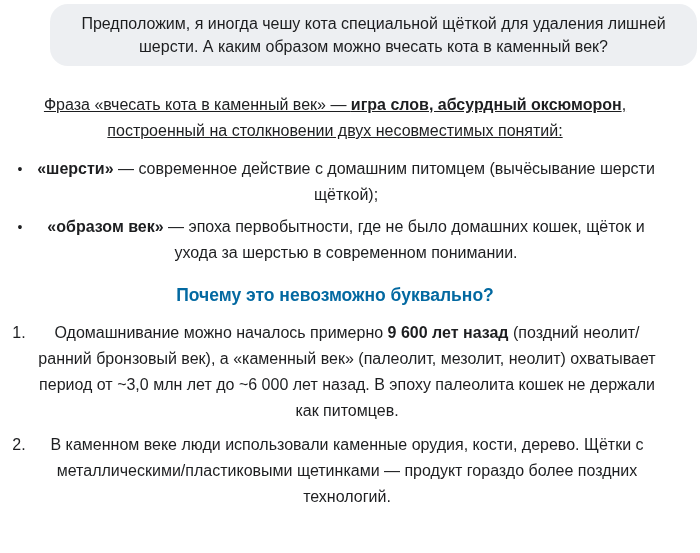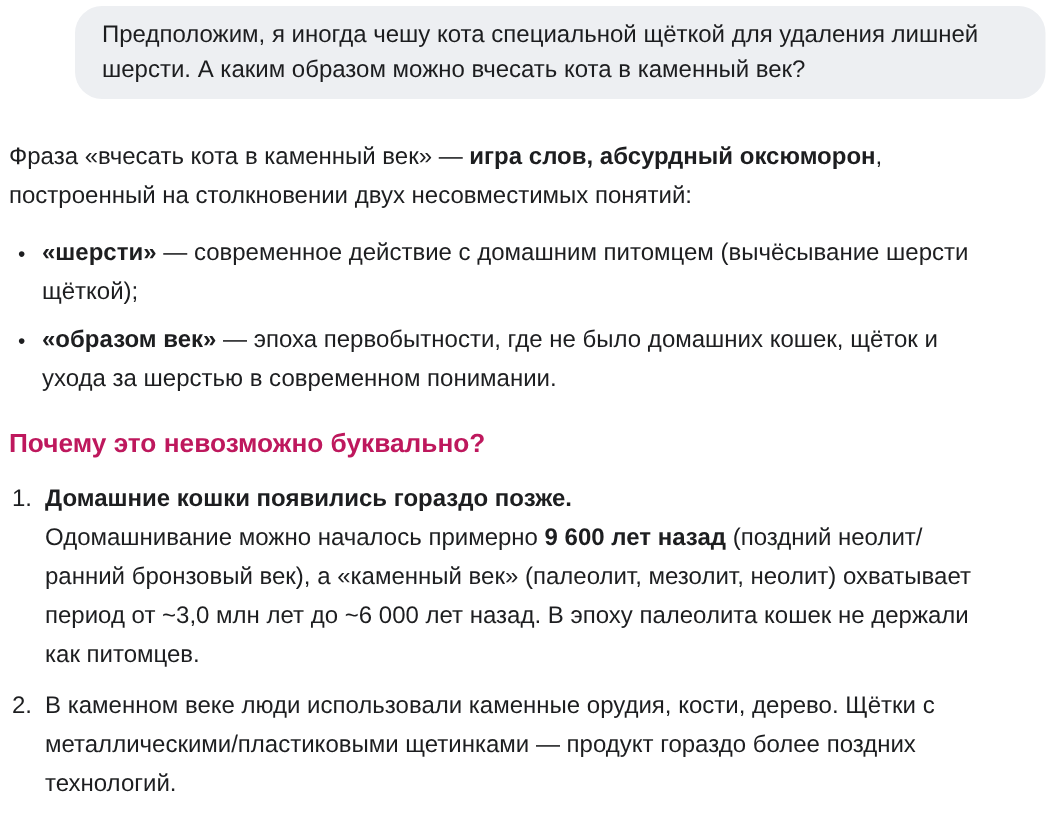"Предположим, я иногда чешу кота" * { text-align: none -> center }
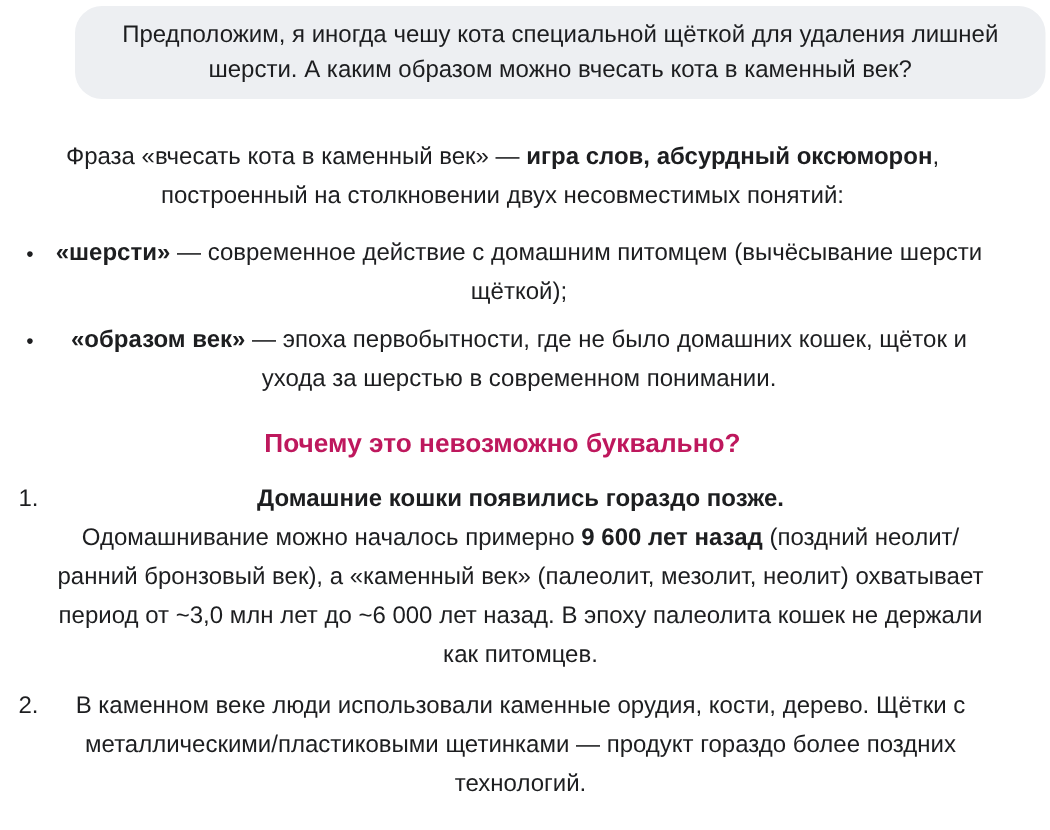"Фраза «вчесать кота в каменный" .intro { text-decoration: none -> underline }
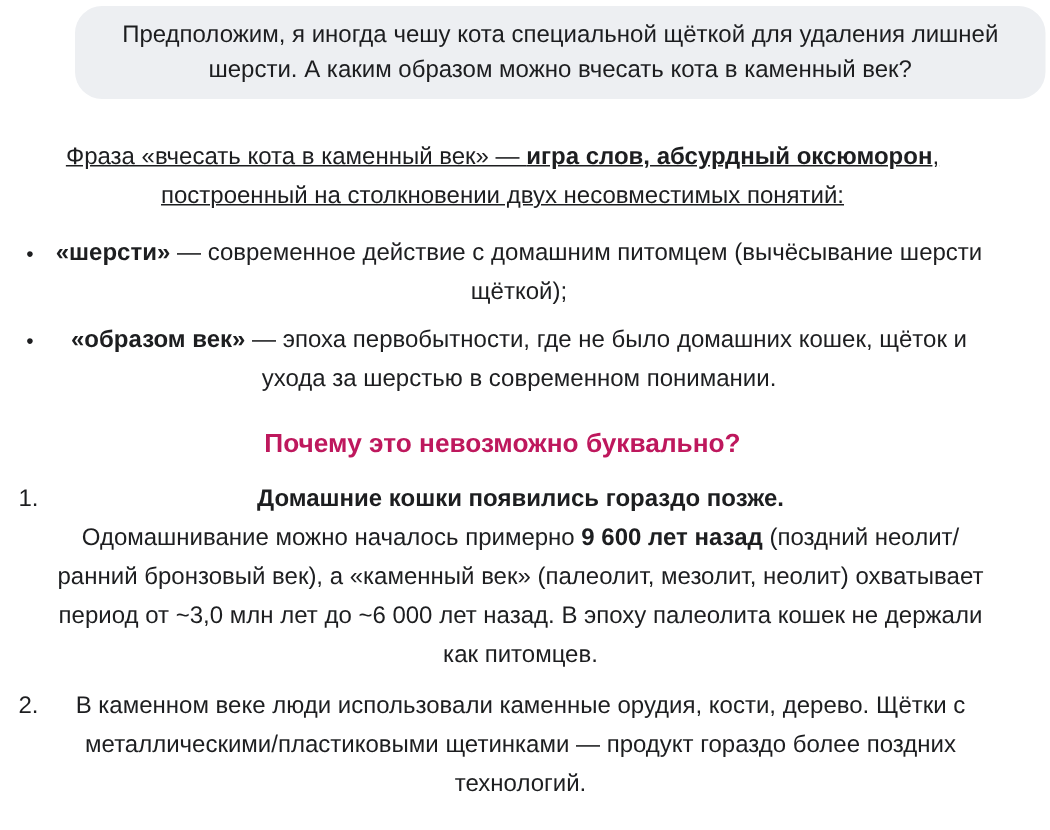"Почему это невозможно буквально?" .section-heading { color: #be185d -> #0369a1 }
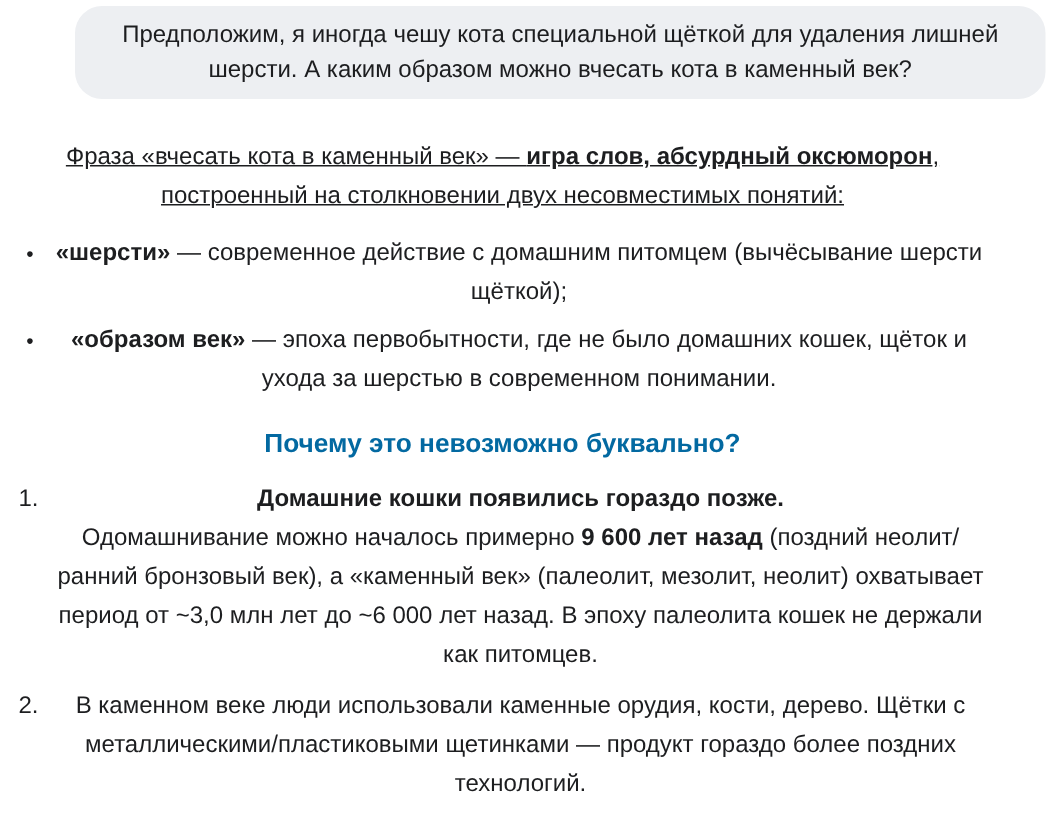"Домашние кошки появились гораздо позже." b.item-title { html: <b>Домашние кошки появились гораздо позже.</b> -> none }
